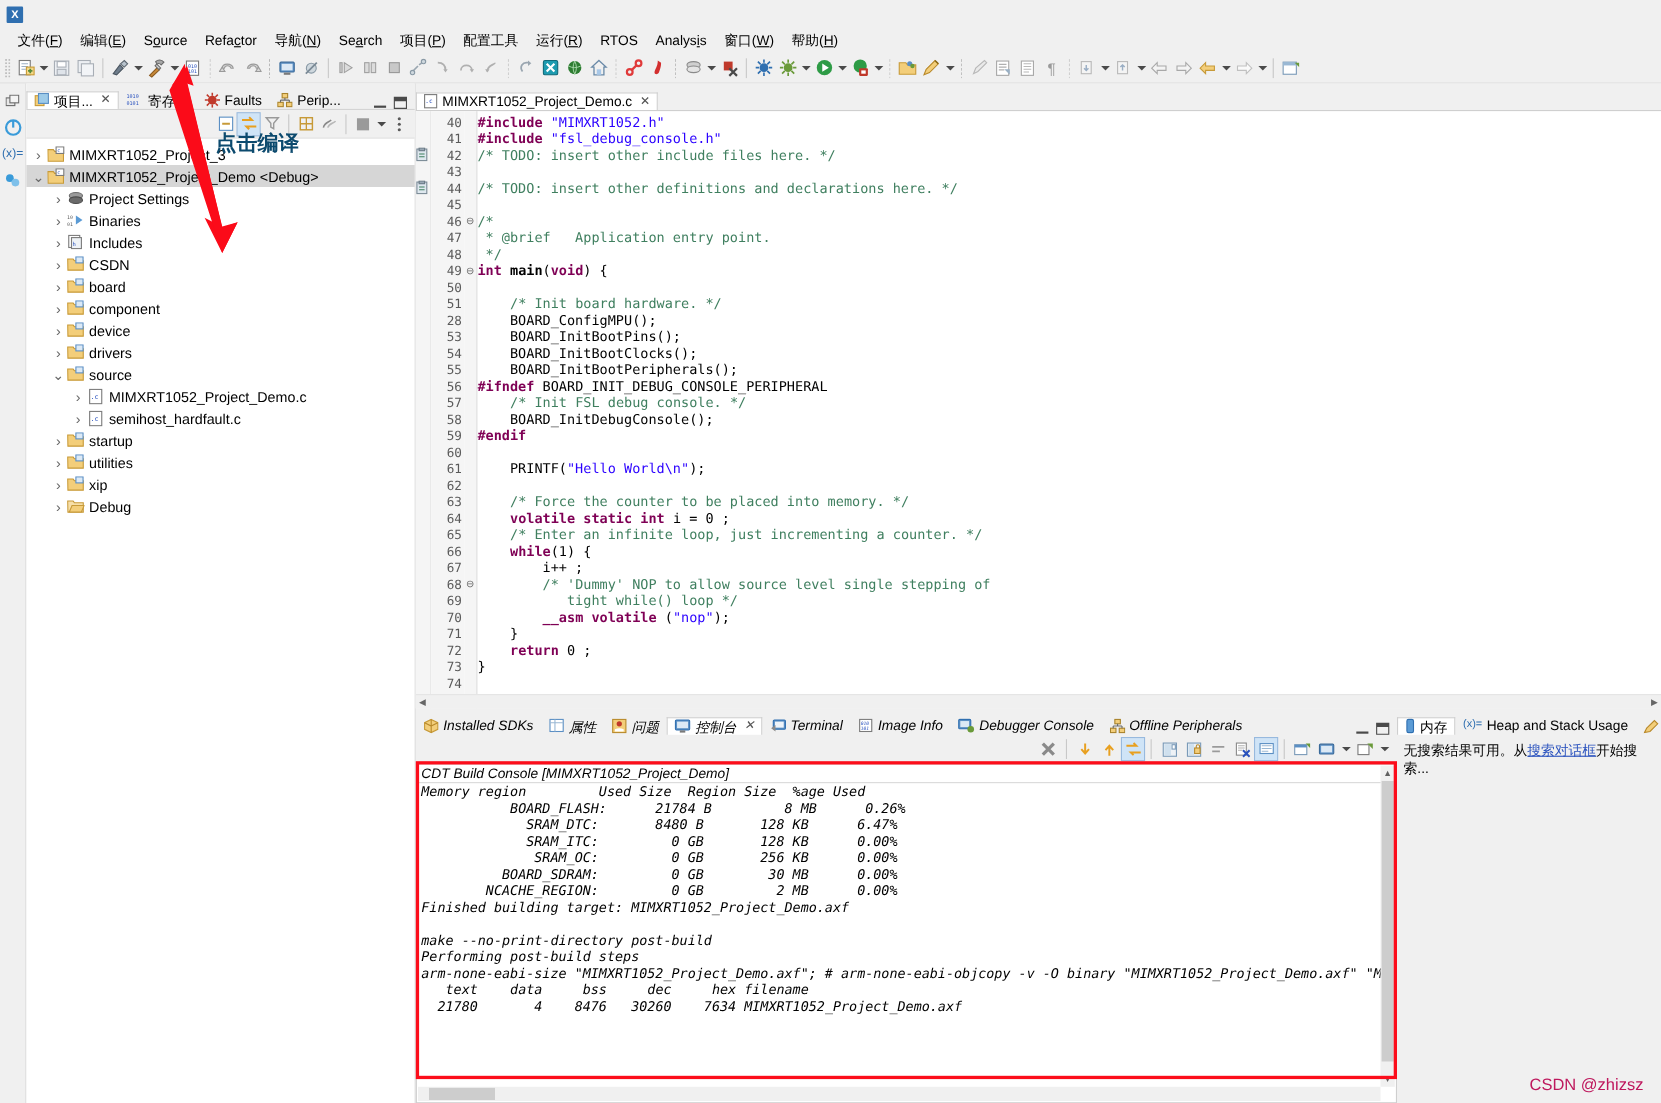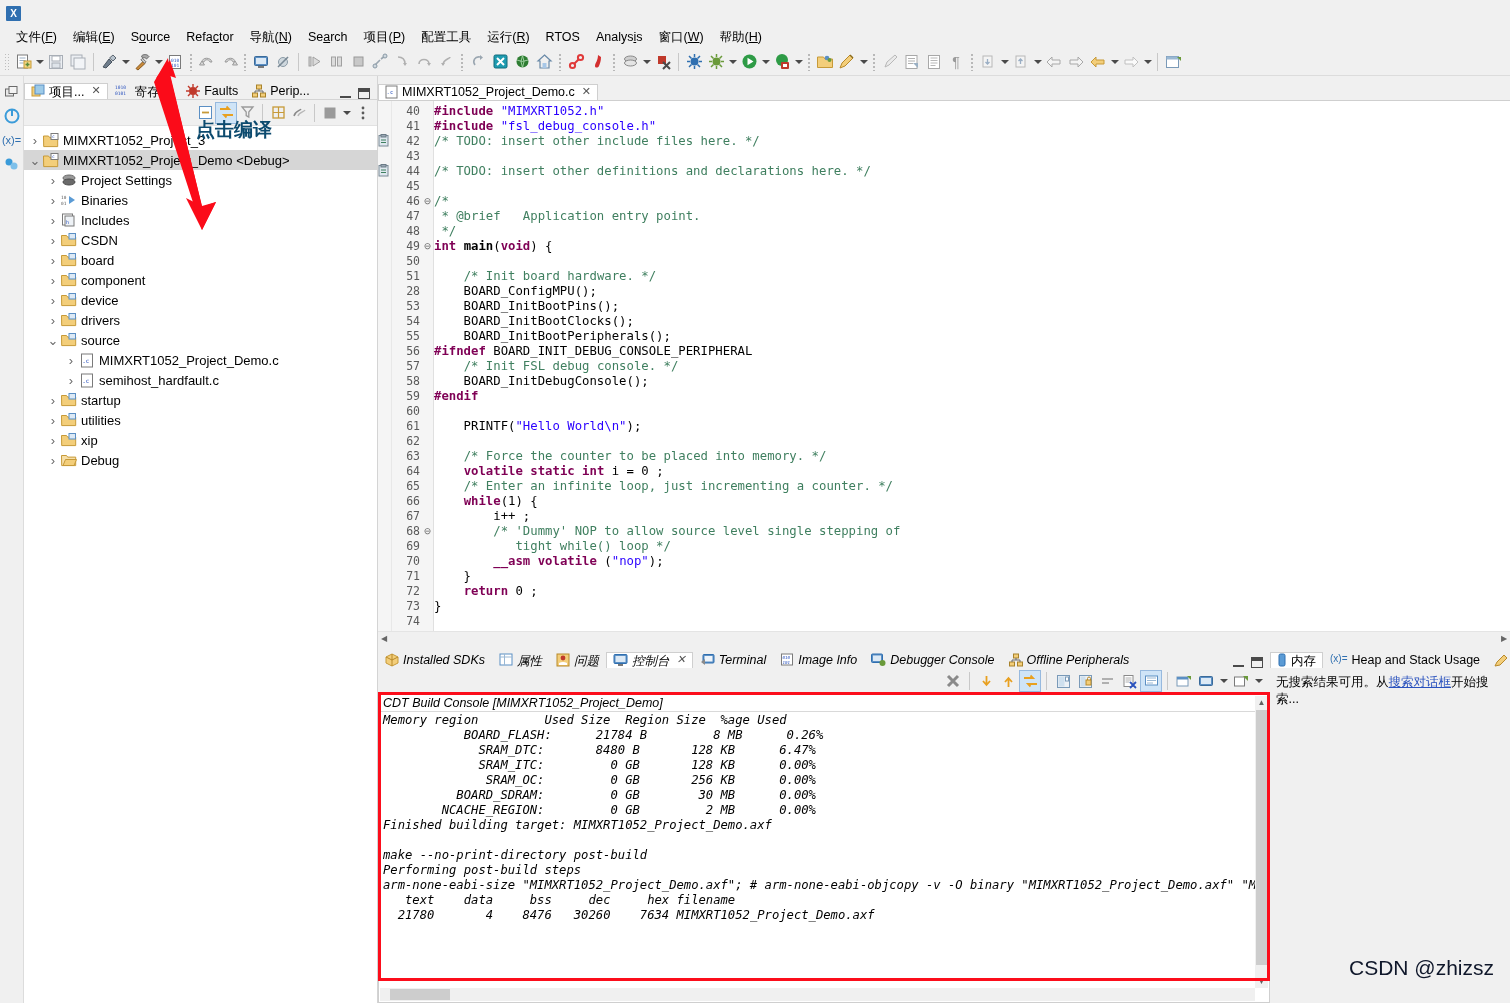"CSDN @zhizsz" #watermark { bottom: 23px -> 8px; color: #0f172a -> #be185d; font-size: 21px -> 15px }
